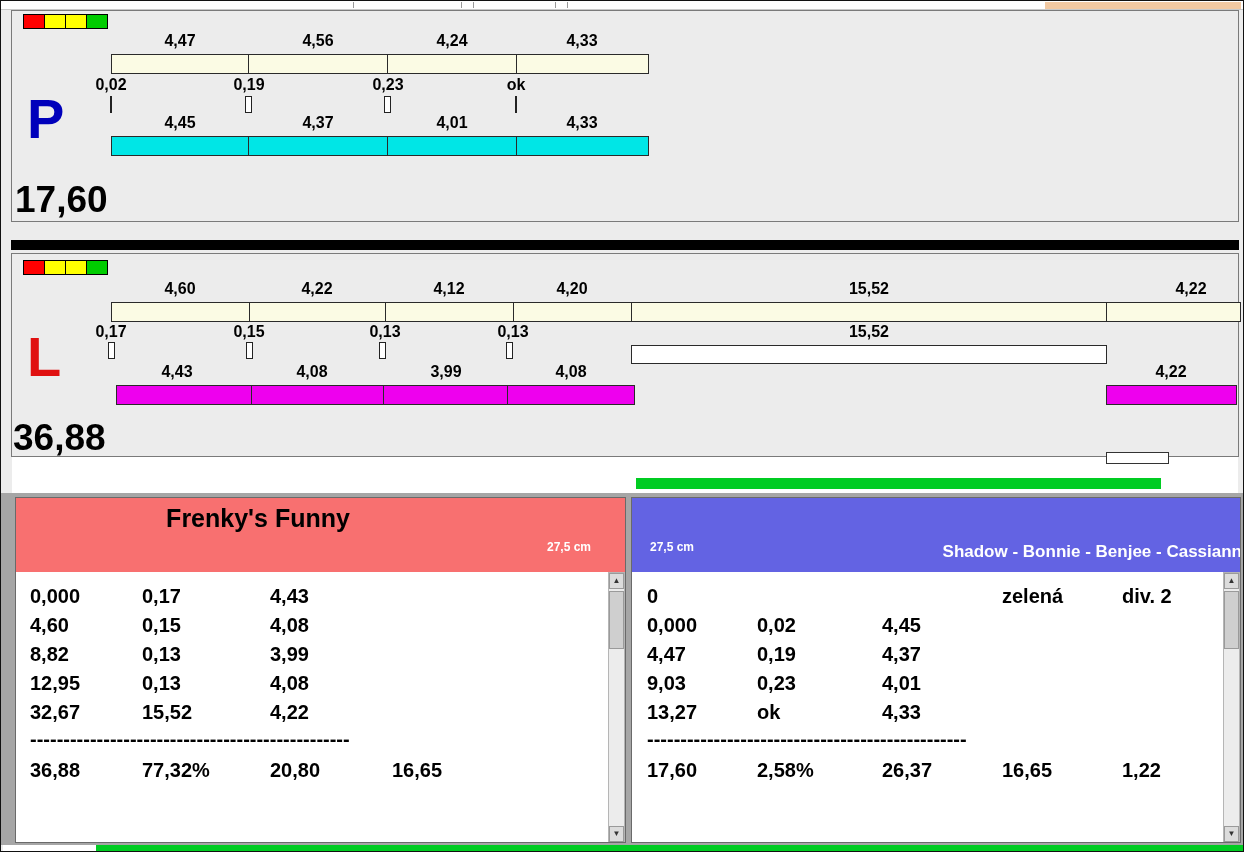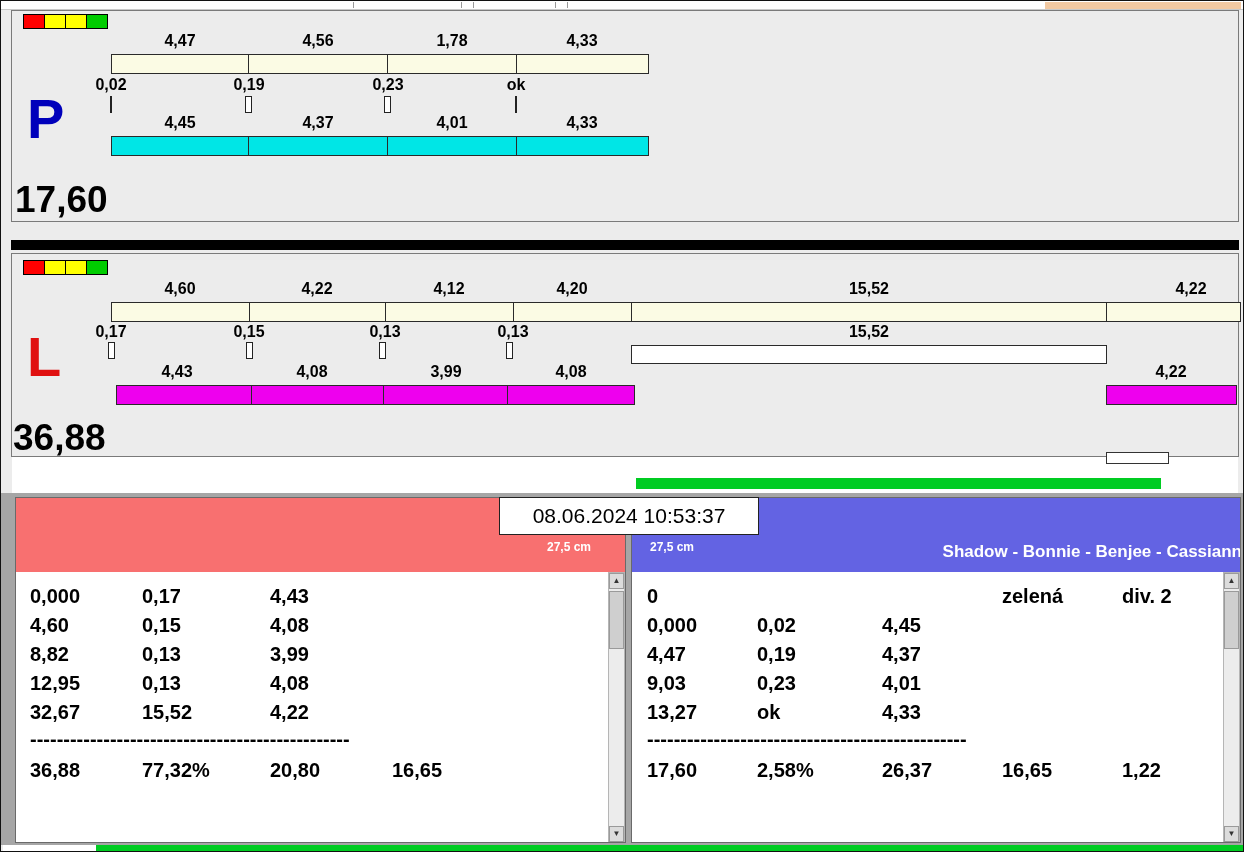"1,78" span.seg-label { text: 1,78 -> 4,24 }
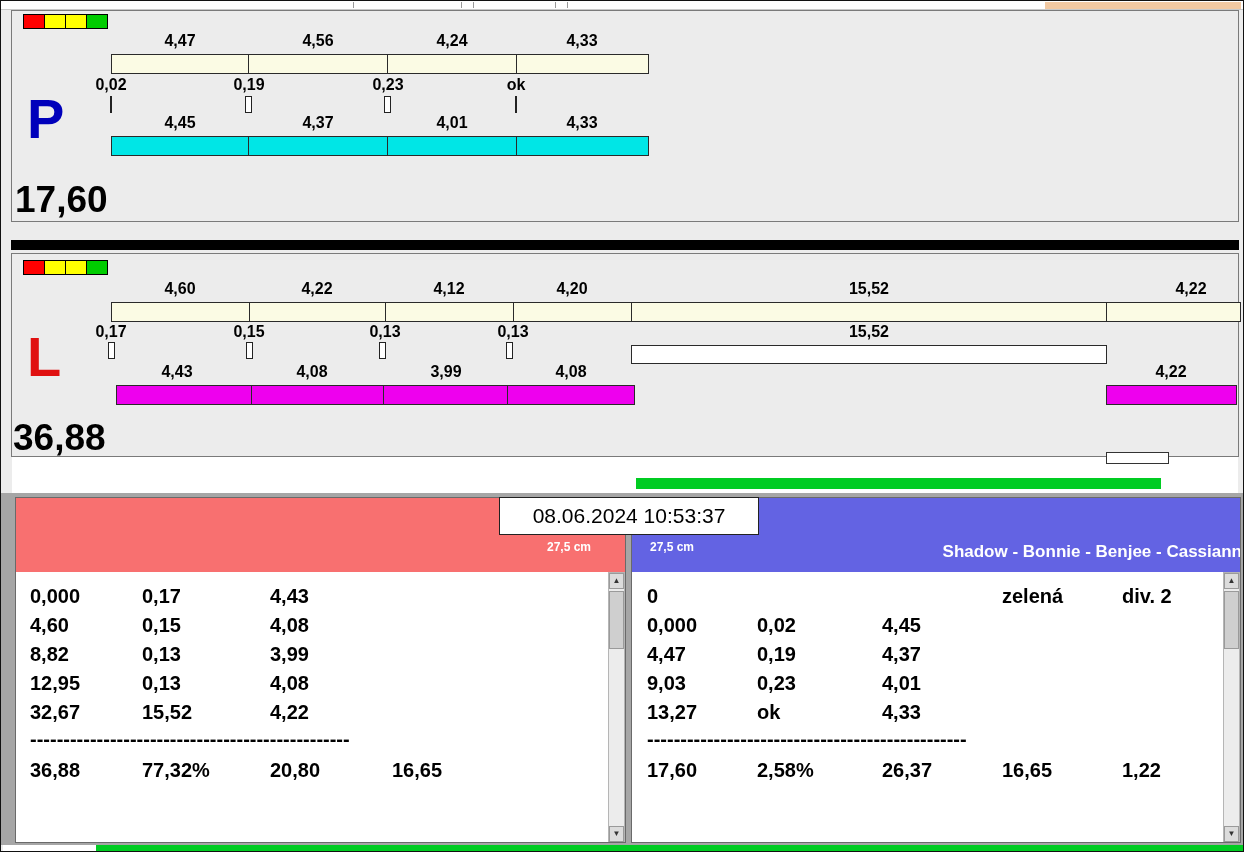"Frenky's Funny" span.team-name { html: none -> <span>Frenky's Funny</span> }
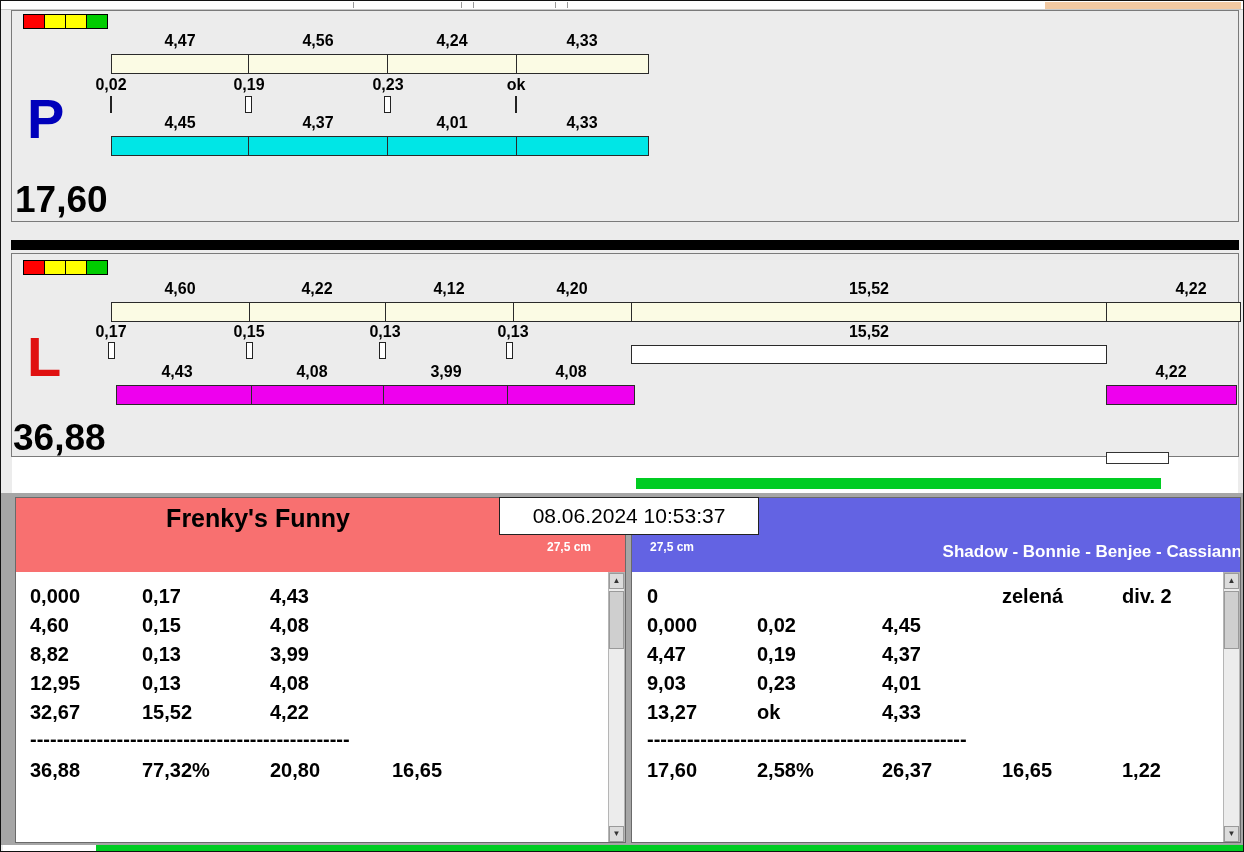"08.06.2024 10:53:37" div.datetime-box { html: <div>08.06.2024 10:53:37</div> -> none }
